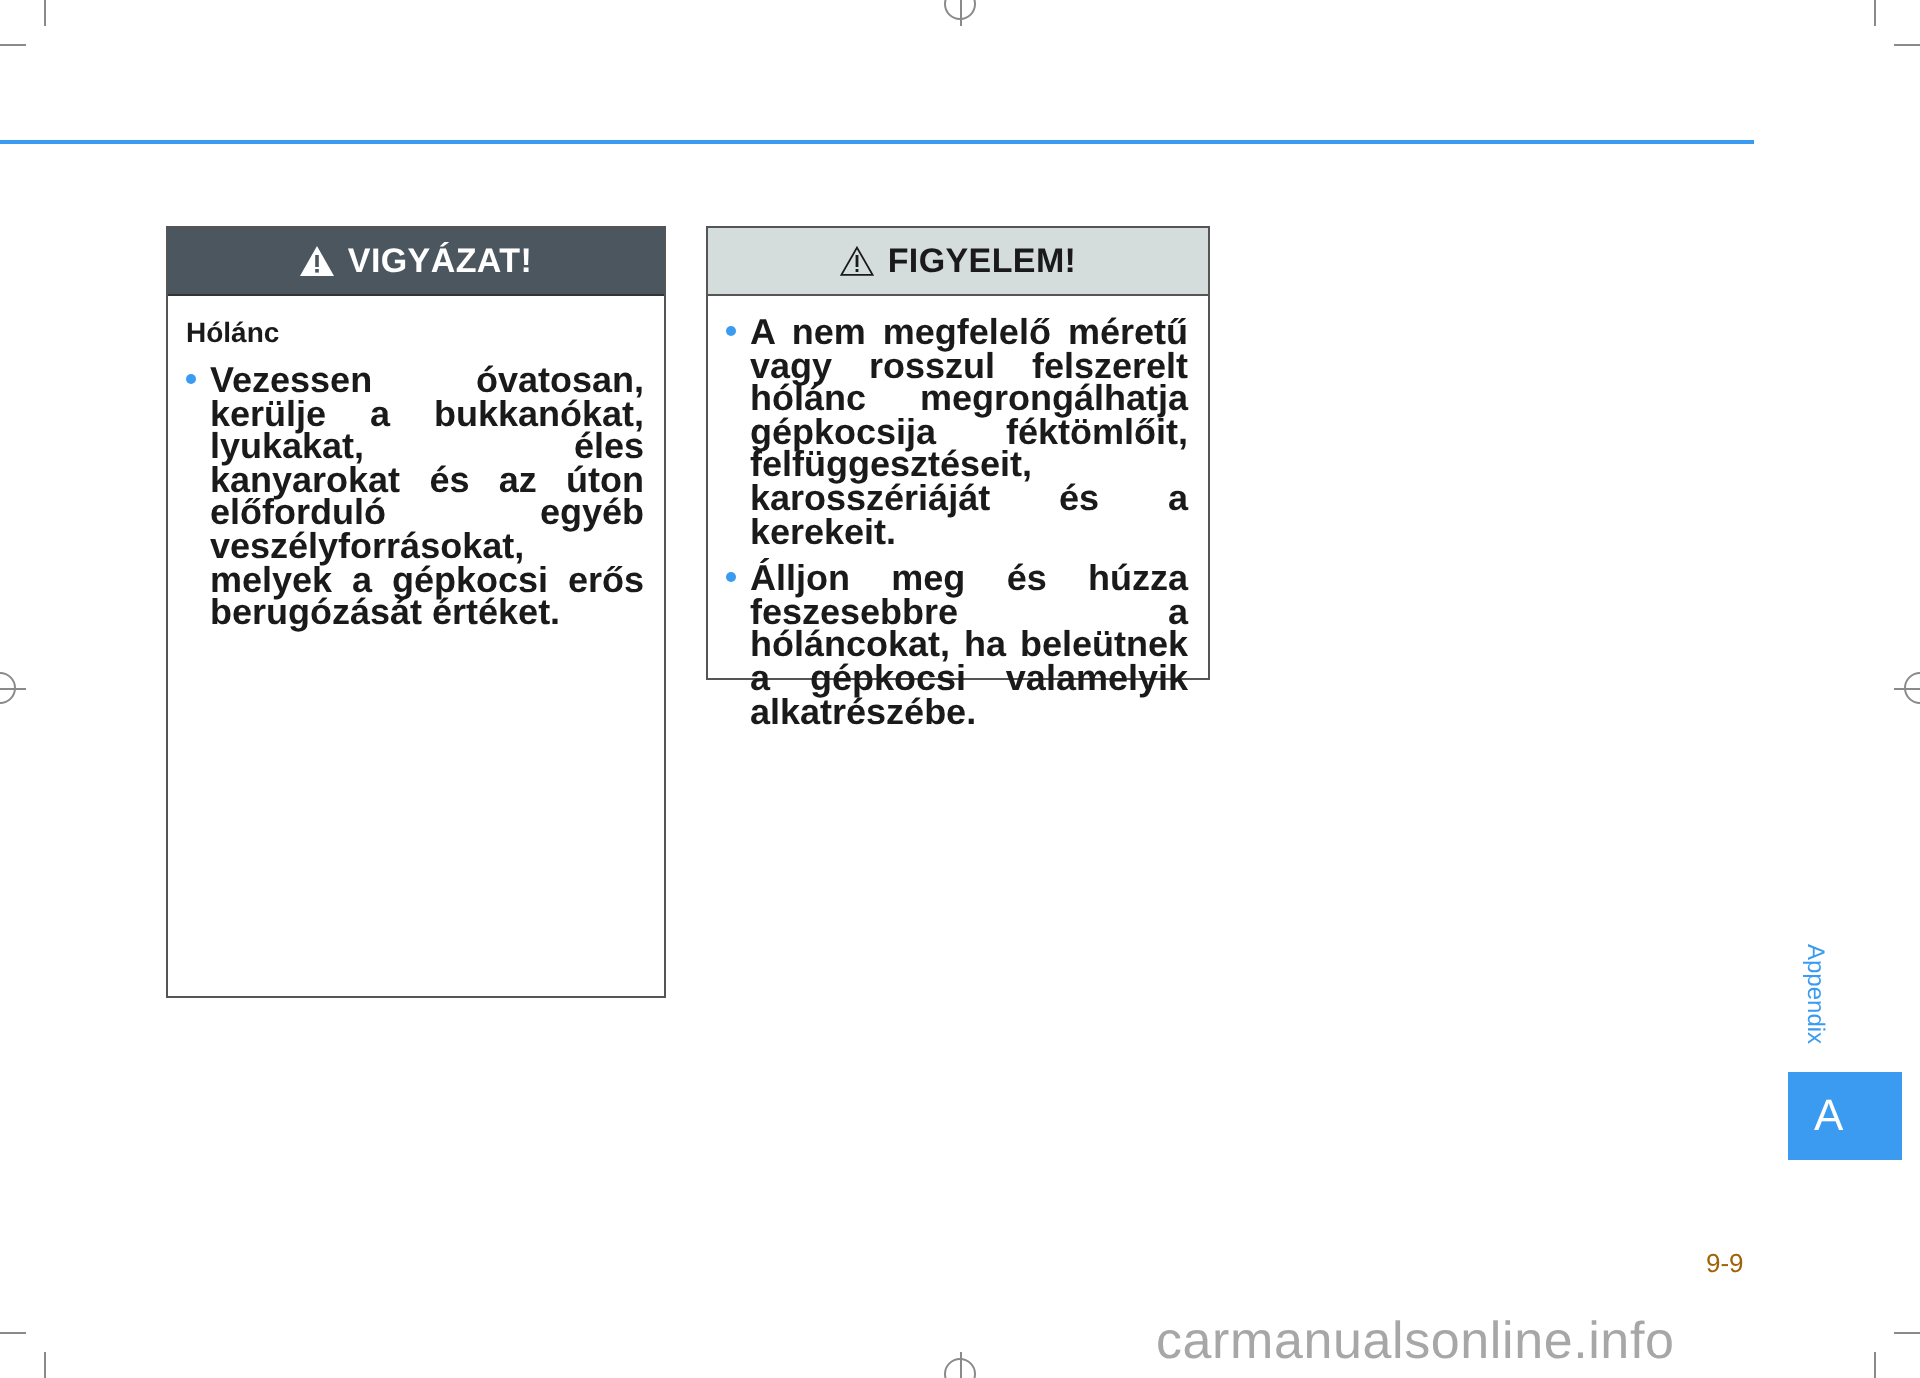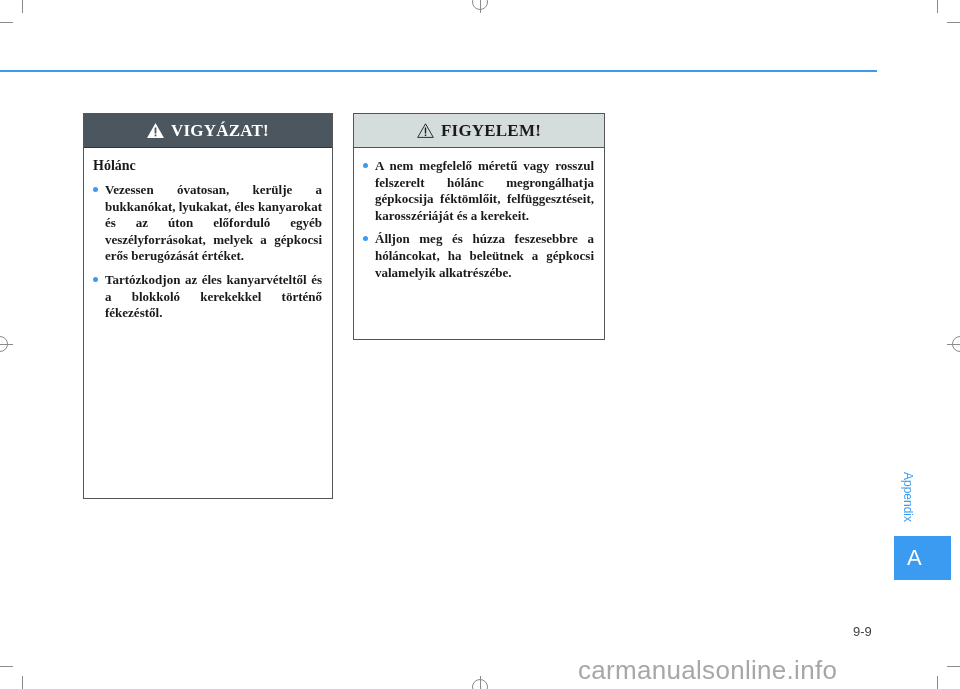"VIGYÁZAT!" .box { font-family: Liberation Serif, serif -> none }
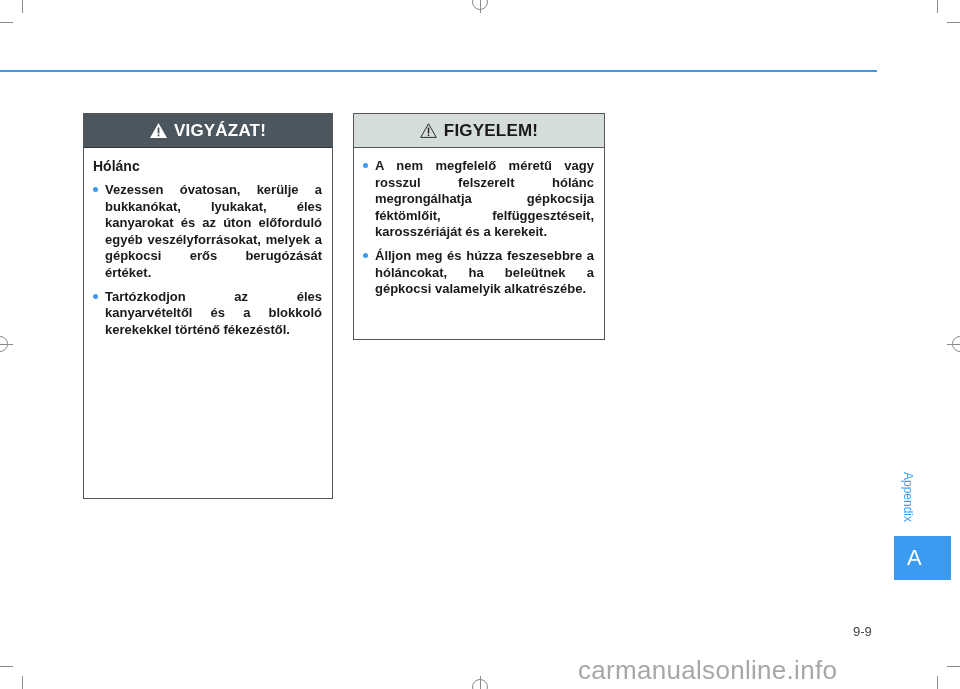"A nem megfelelő méretű vagy" li { font-size: 13px -> 18px }
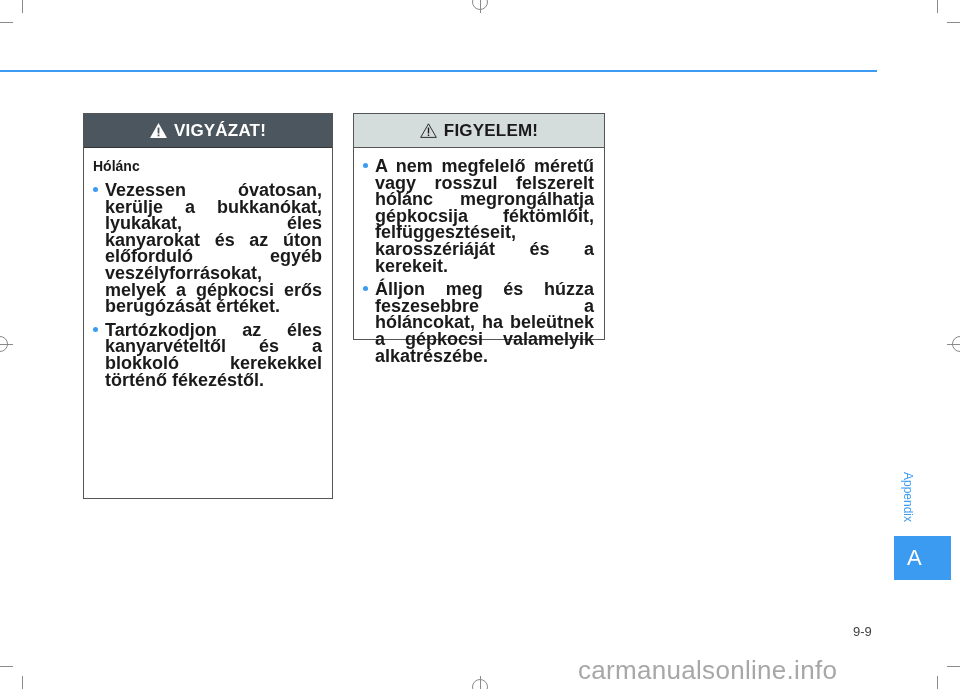"Tartózkodjon az éles kanyarvételtől és" li { html: <li>Tartózkodjon az éles kanyarvételtől és a blokkoló kerekekkel történő fékezéstől.</li> -> none }
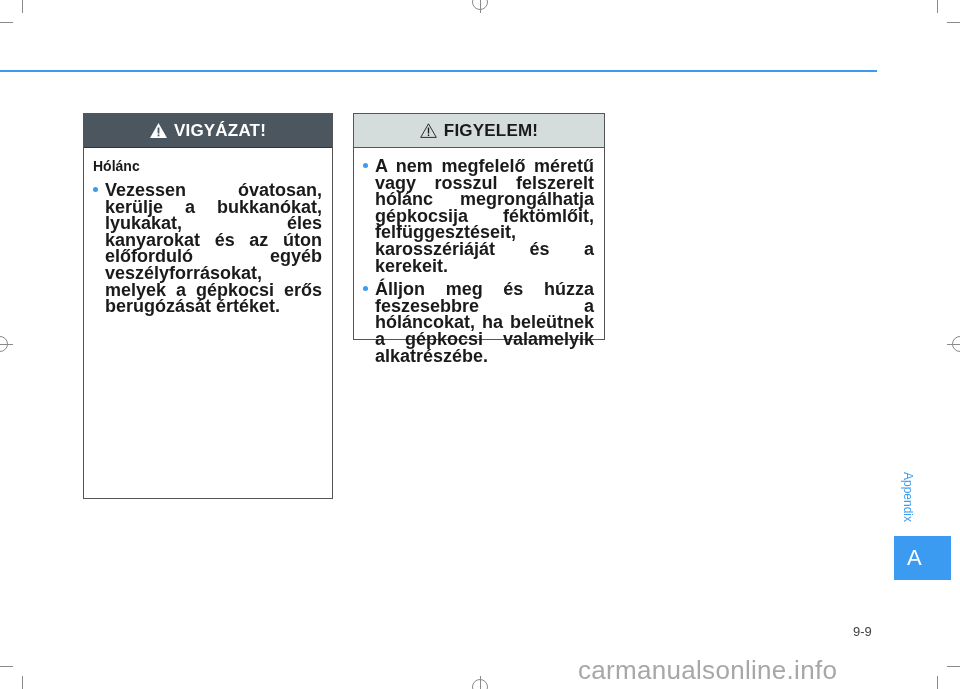"9-9" .page-no { color: #404040 -> #a16207 }
